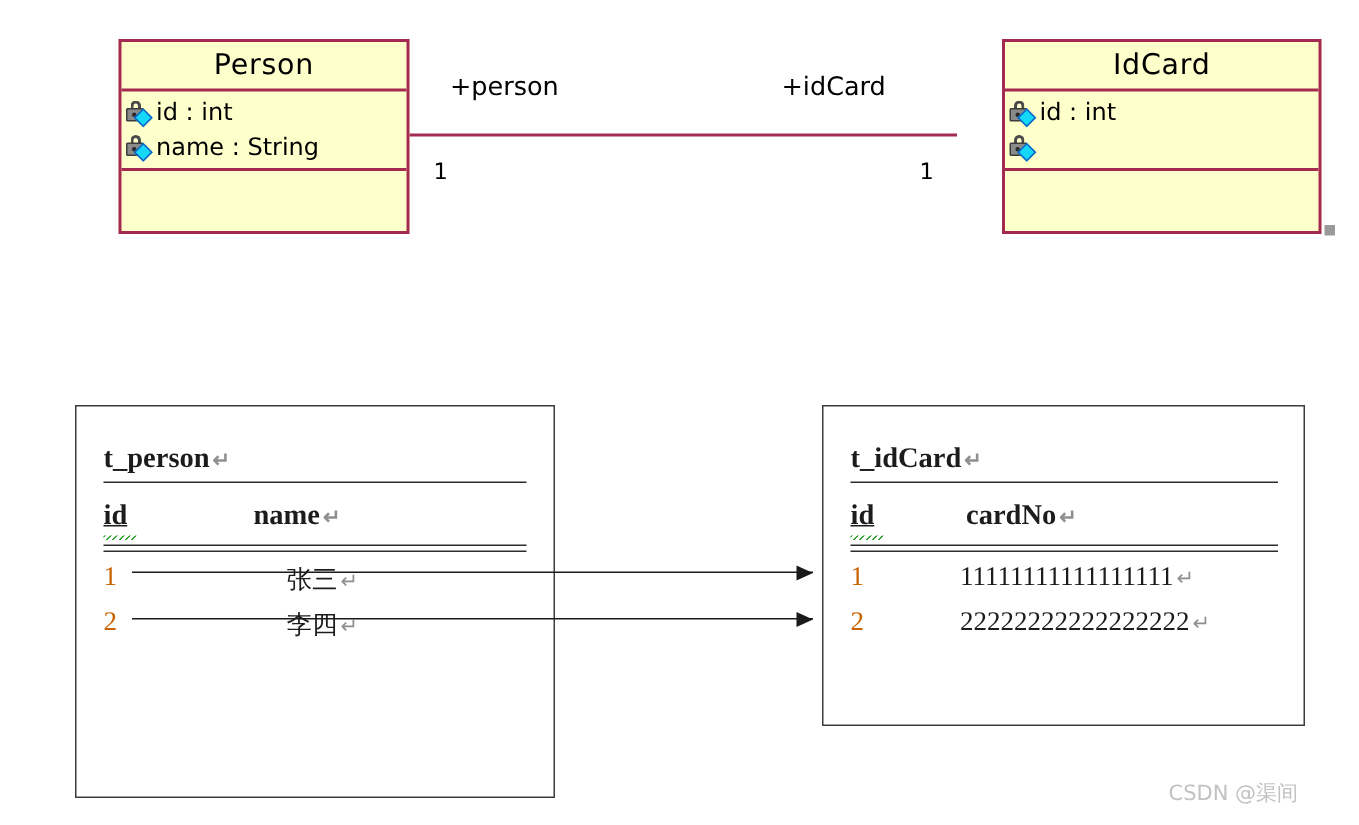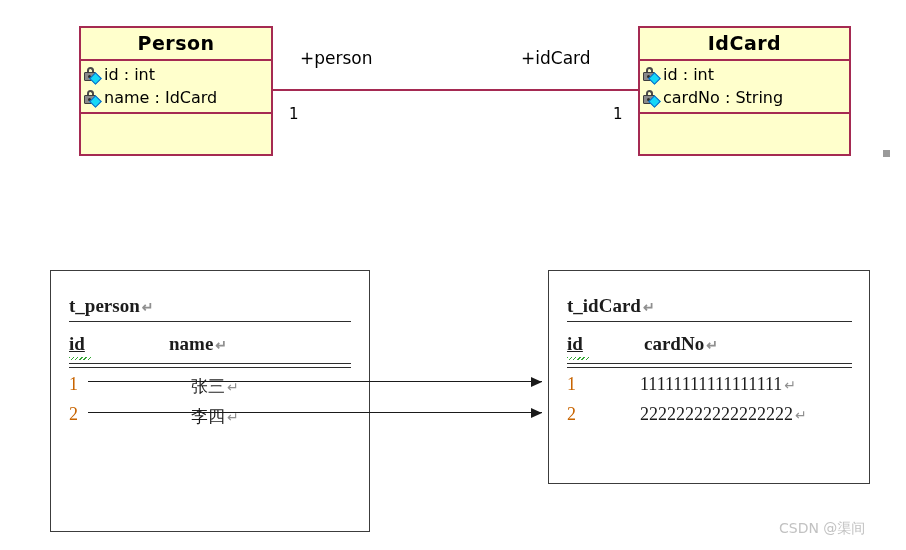"Person" .uml-class .uml-name { font-weight: bold -> none }
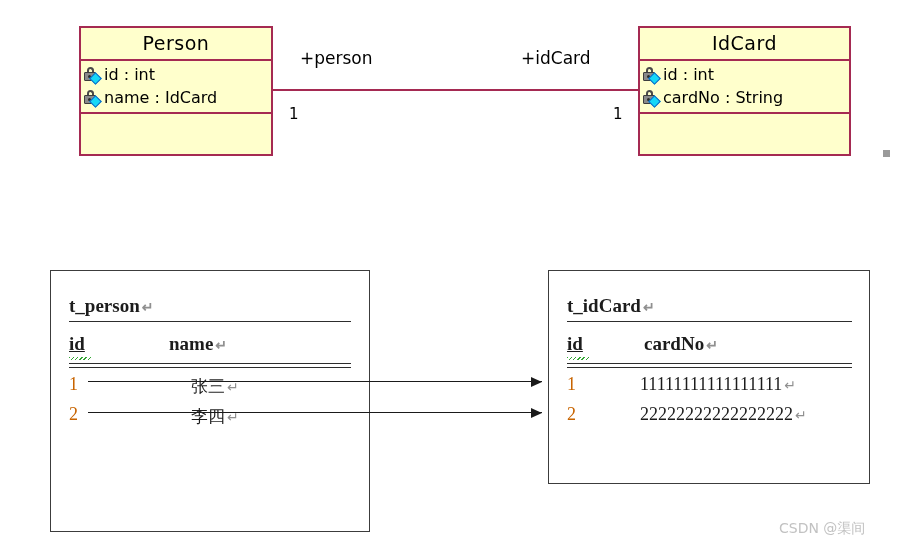"IdCard" div.uml-class { left: 638px -> 668px }
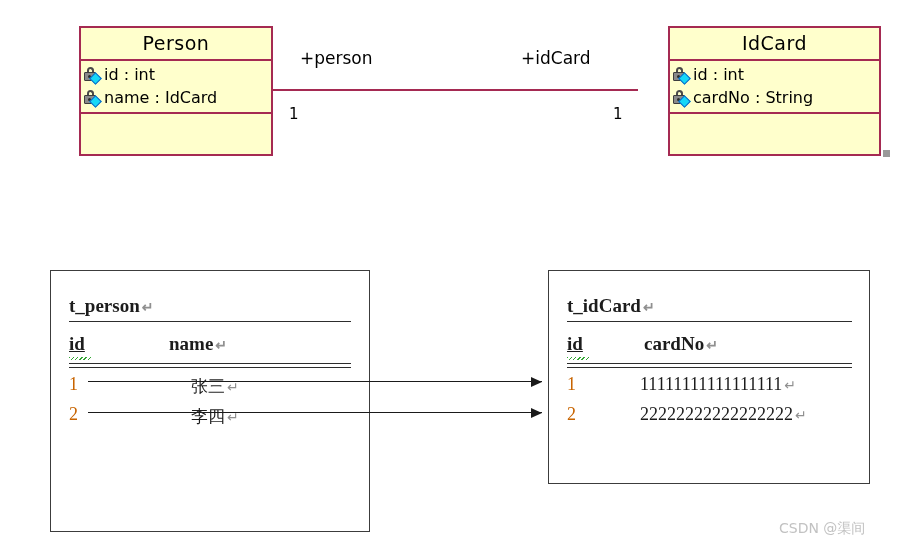"name : IdCard" span.attr-text { text: IdCard -> String }
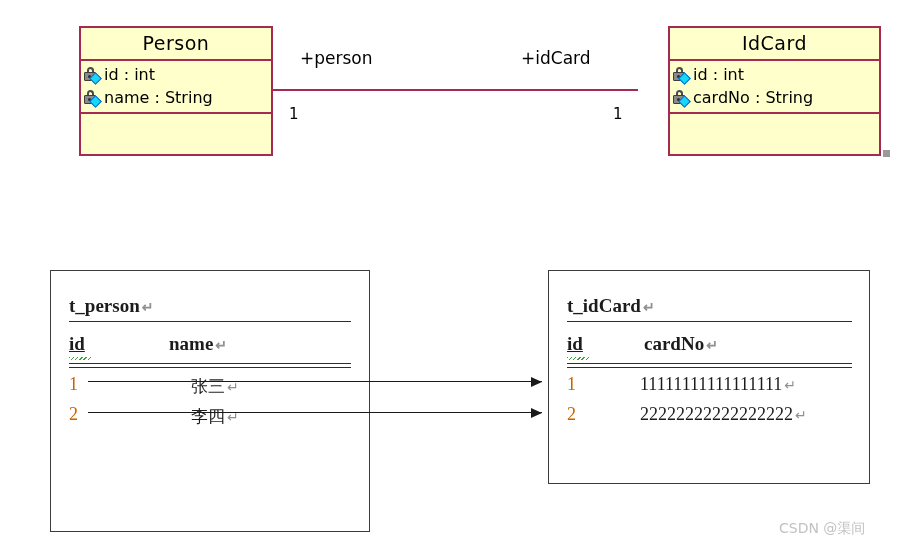"cardNo : String" span.attr-text { html: <span>cardNo : String</span> -> none }
